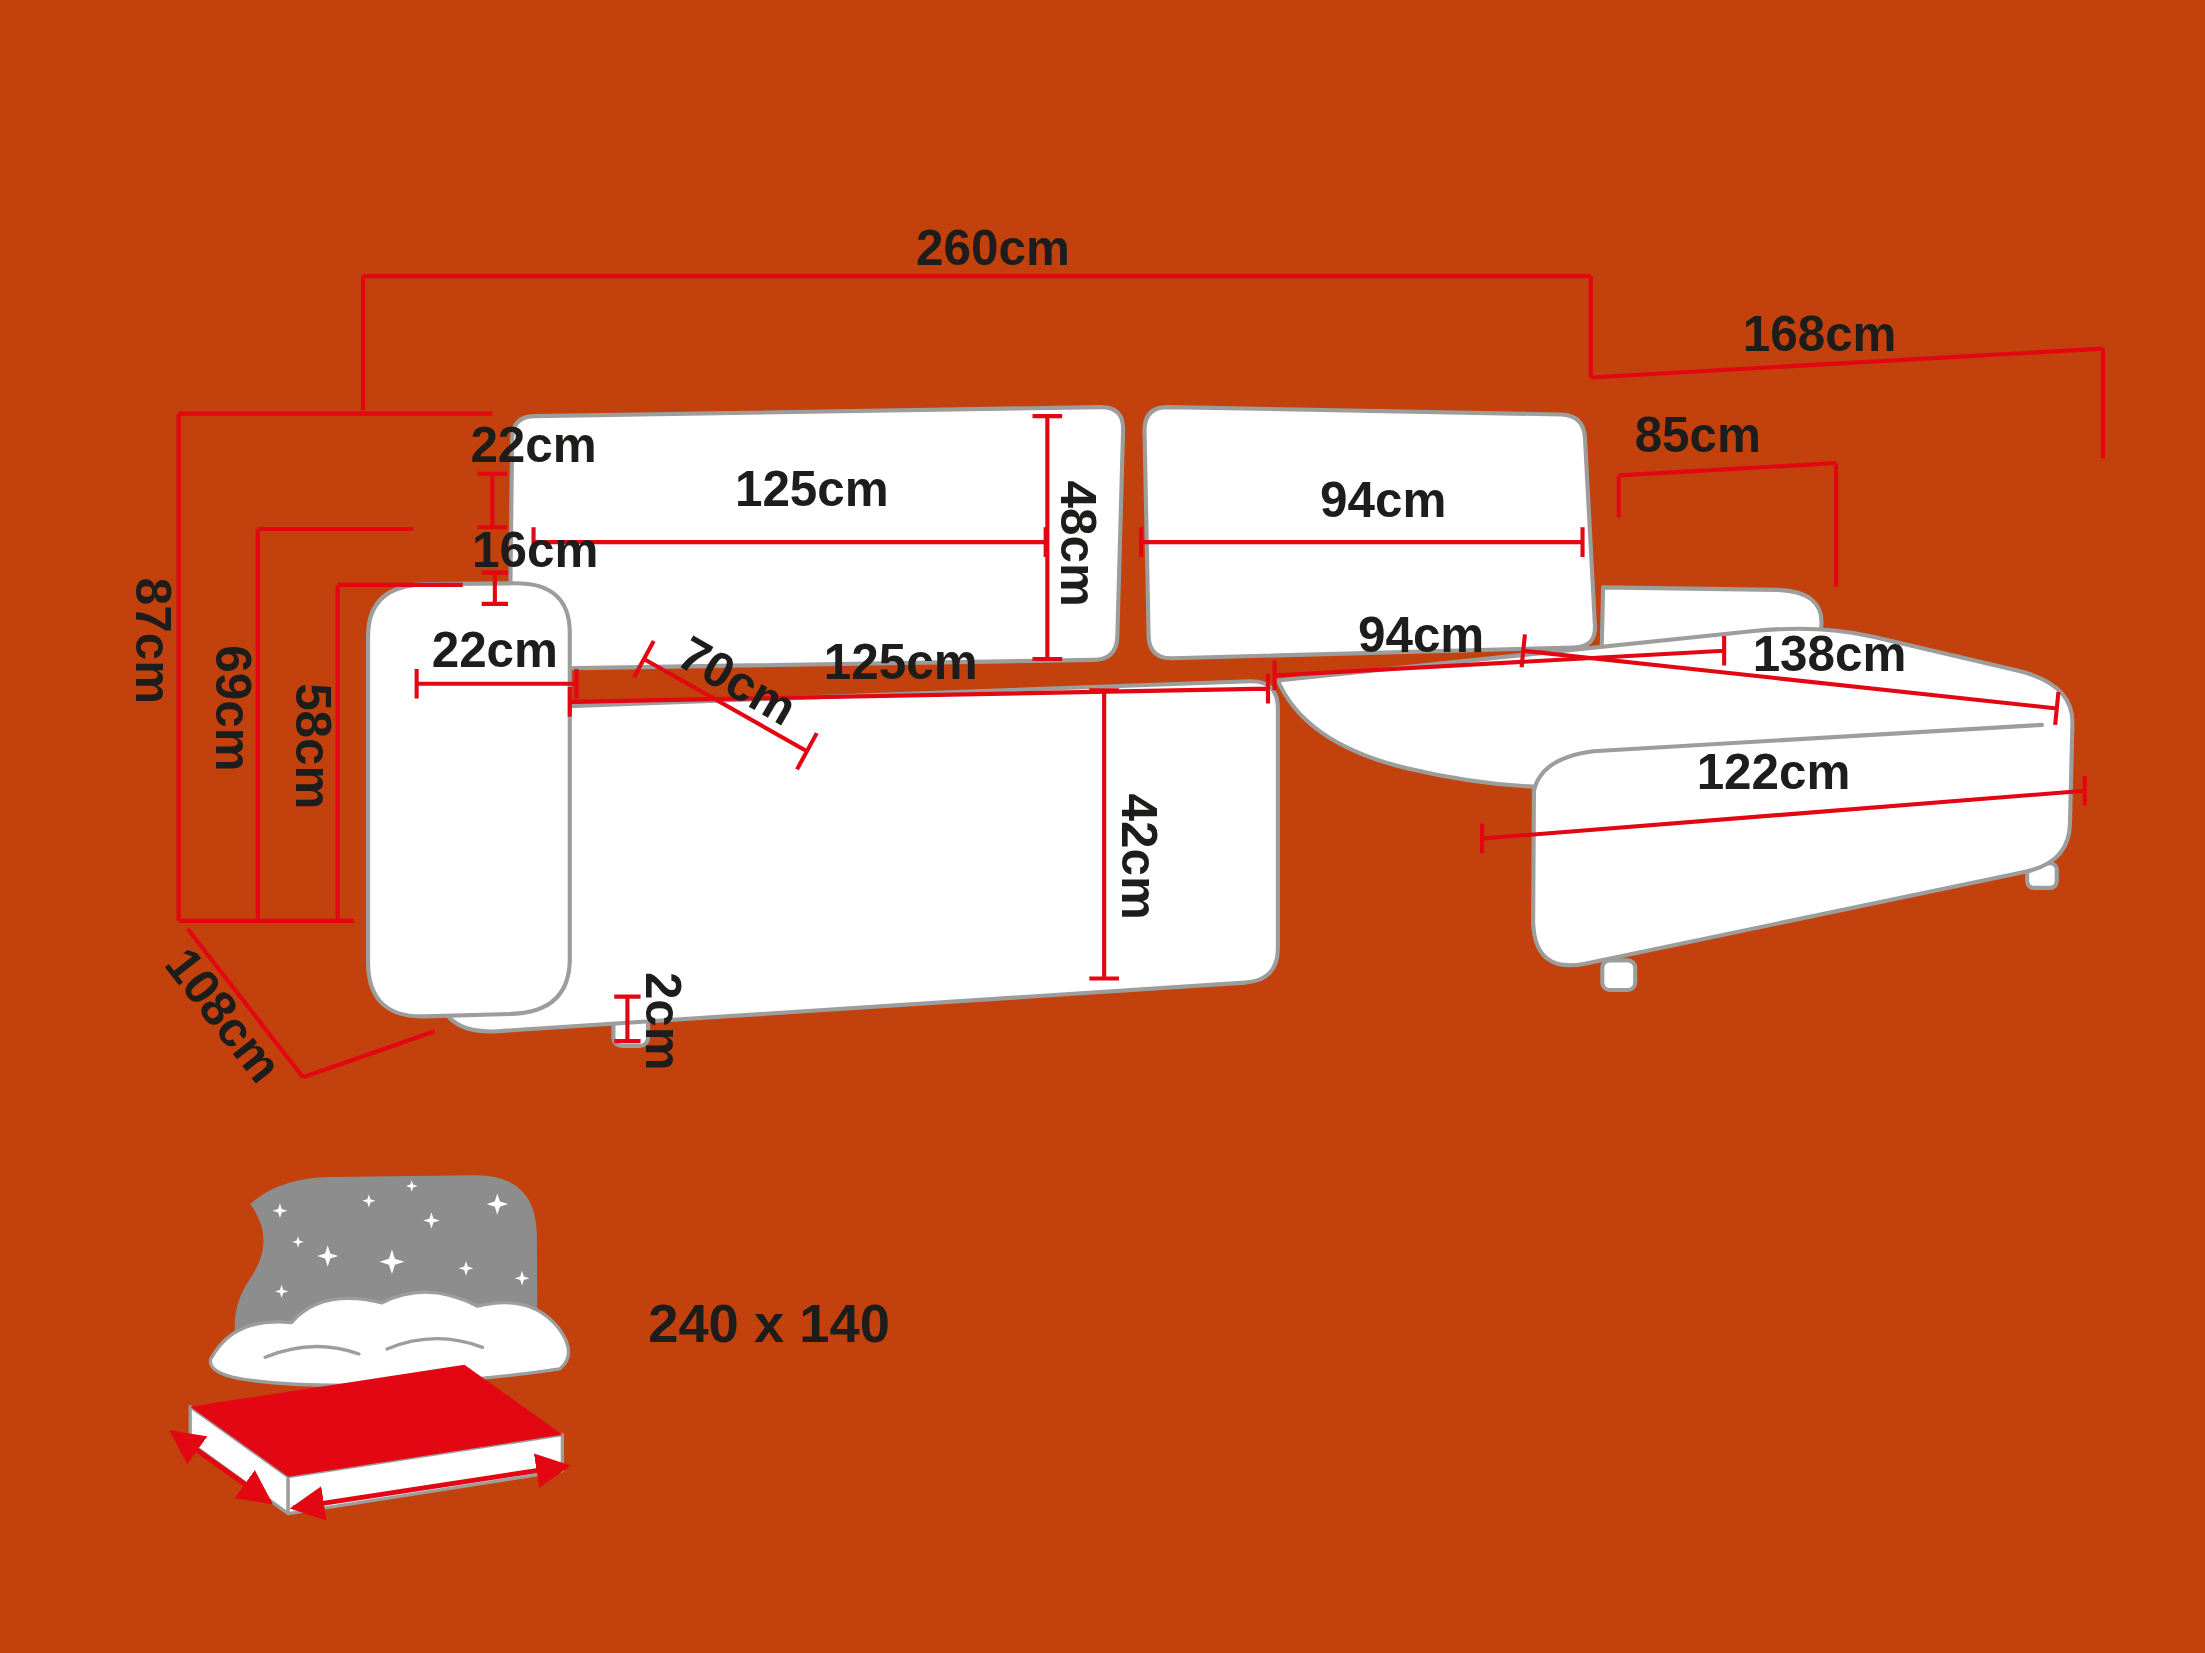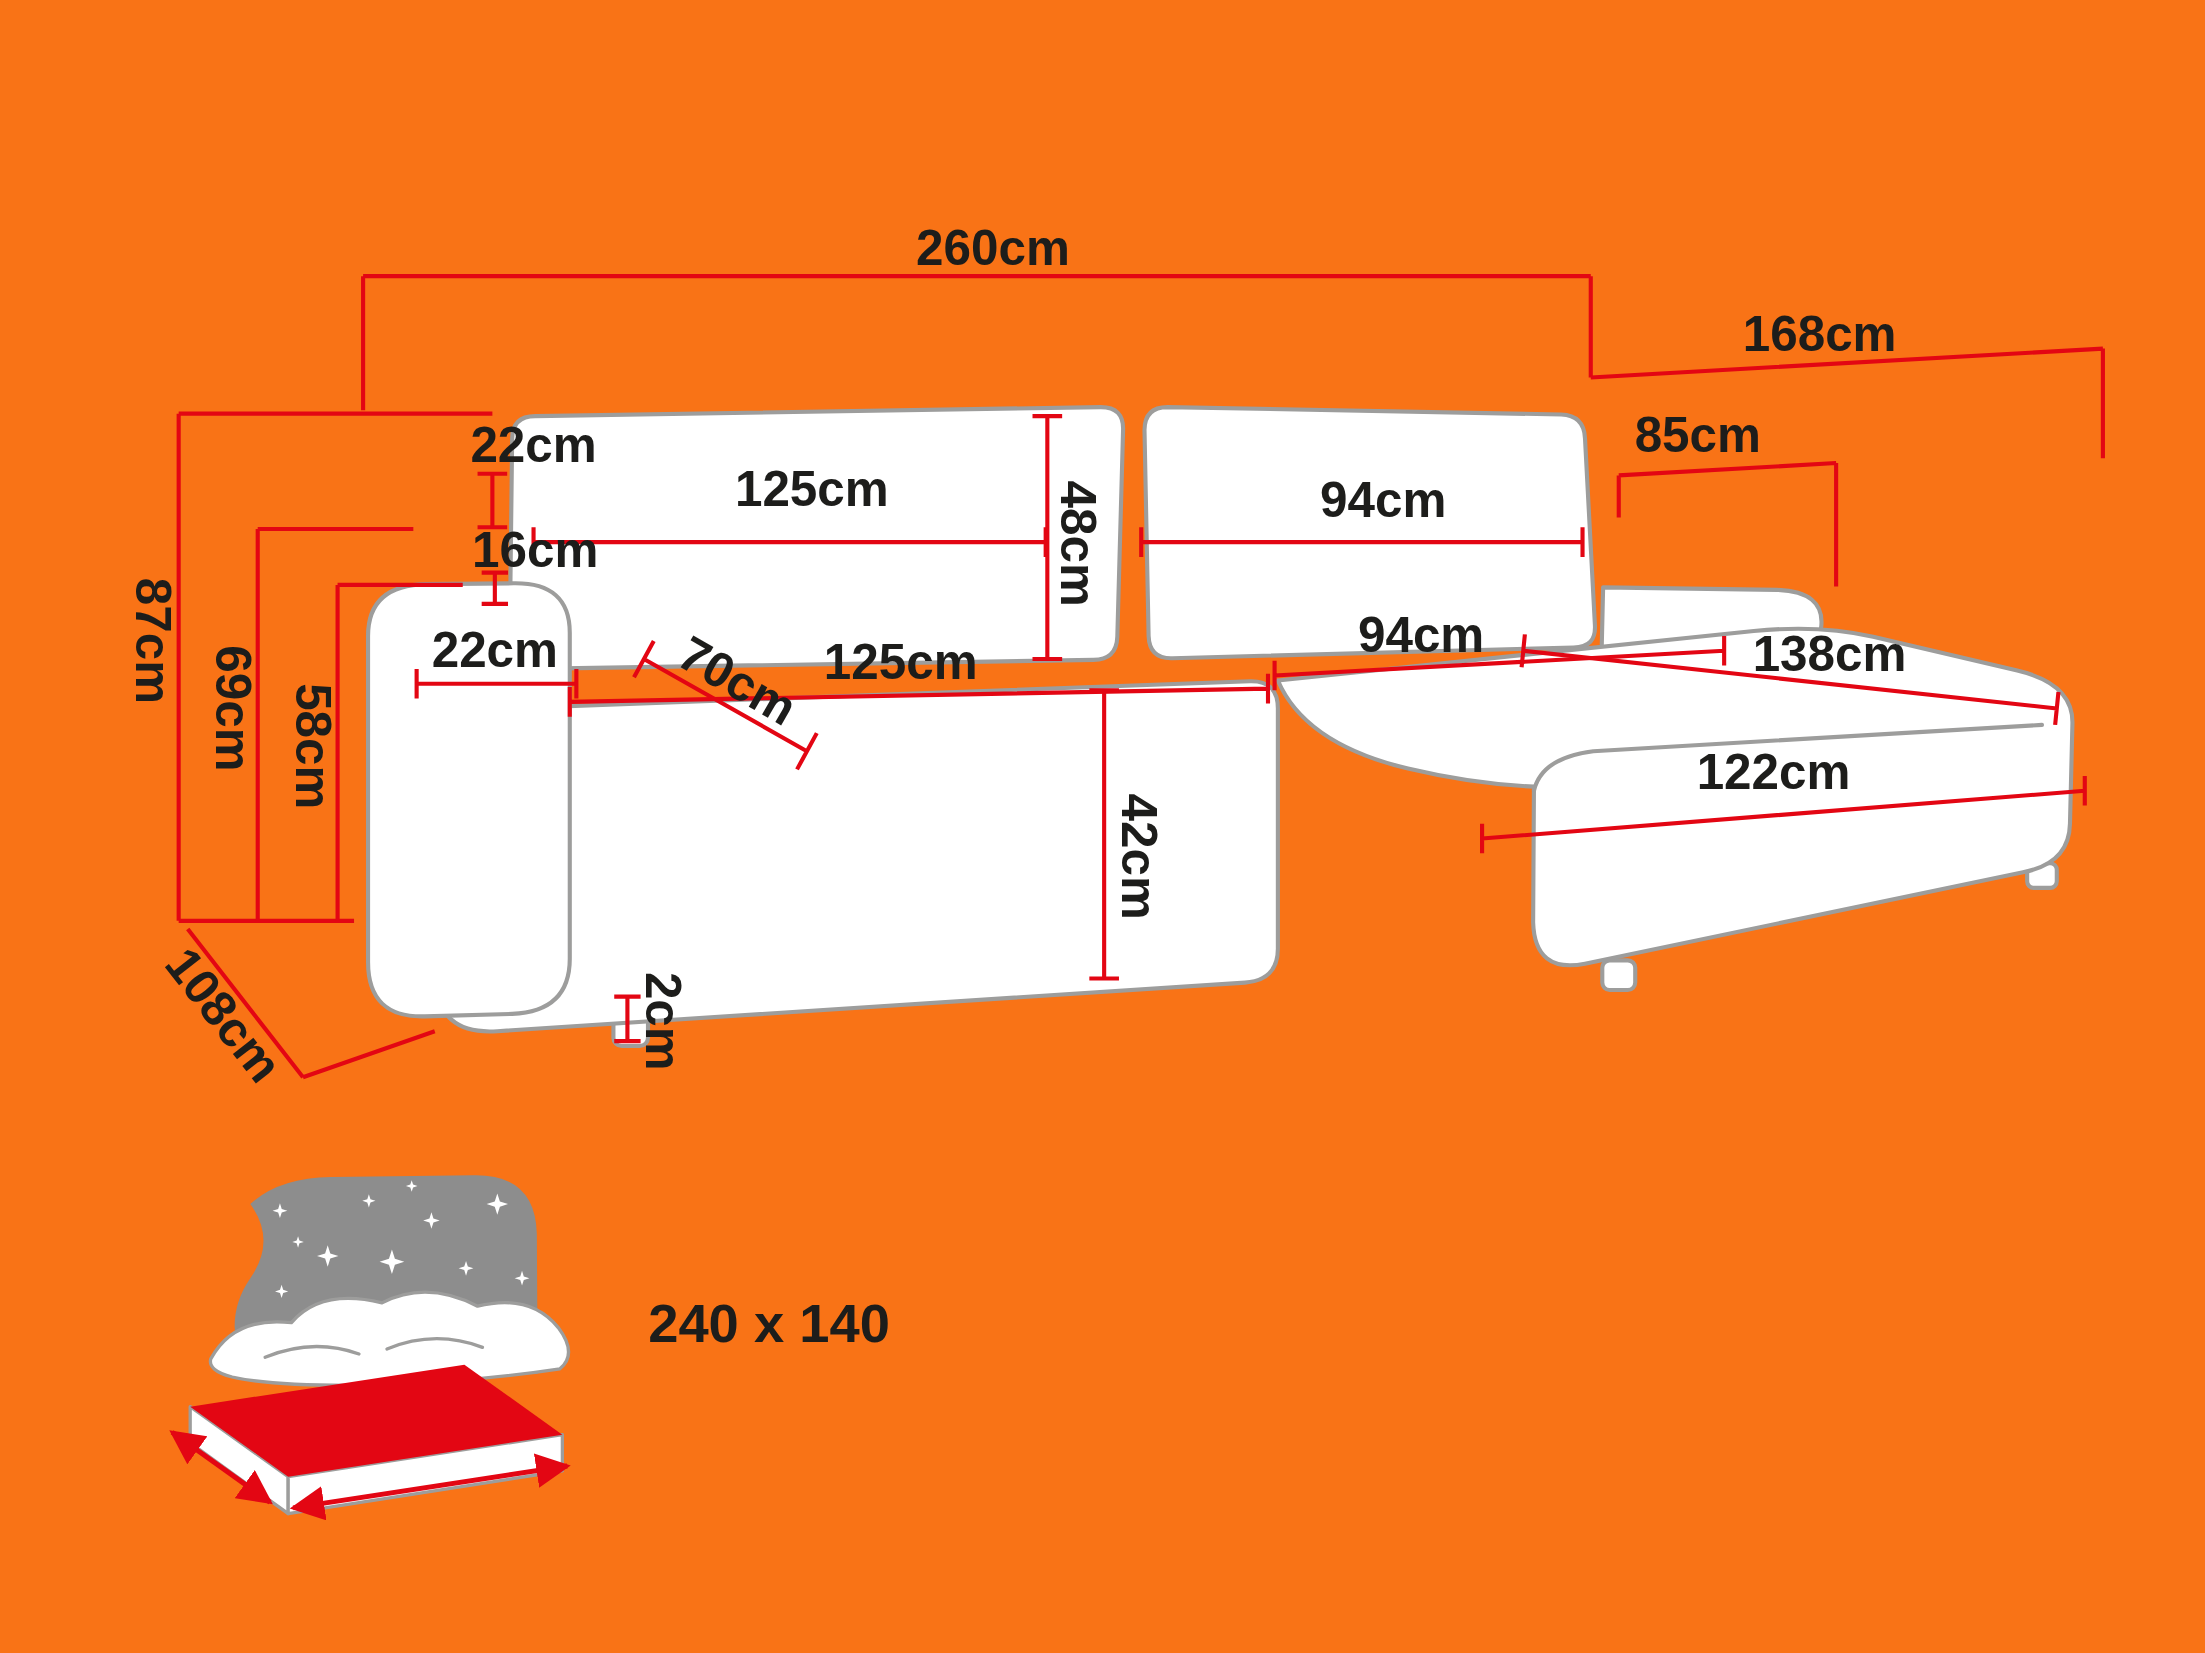"260cm" .stage { background: #f97316 -> #c2410c }
